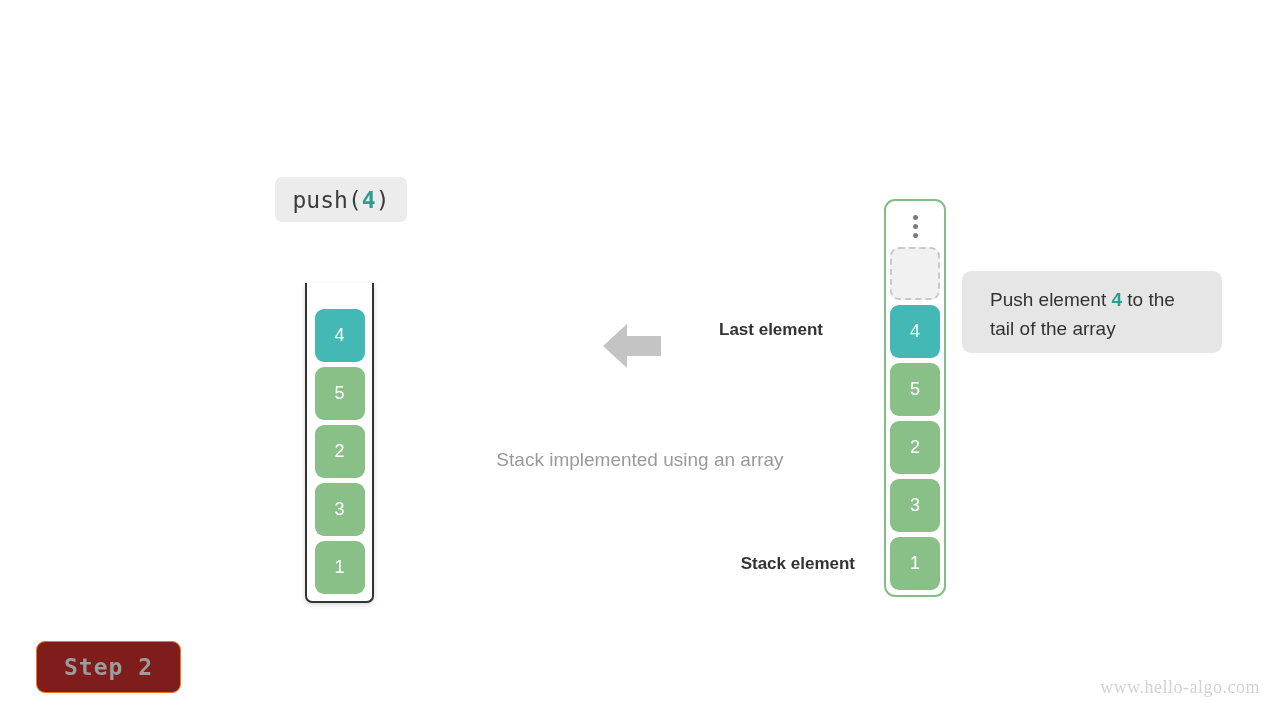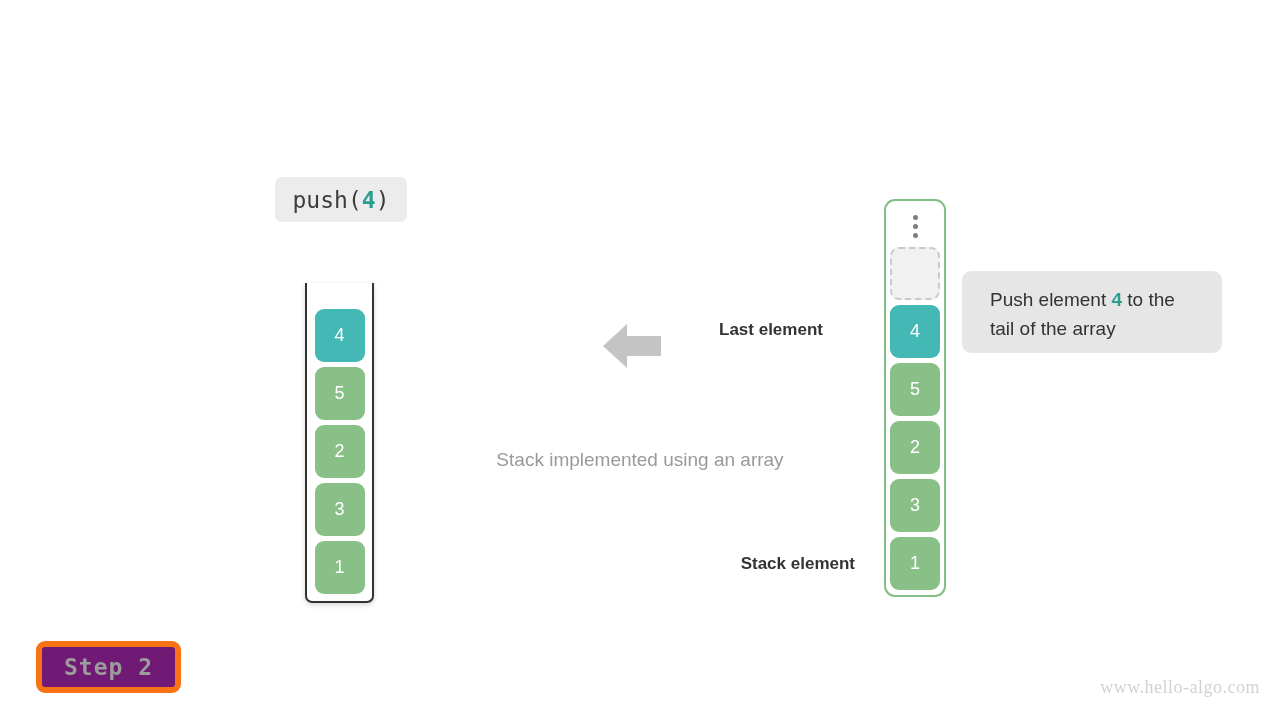"Step 2" #step-badge { background: #701a75 -> #7f1d1d; border: 6px solid #f97316 -> 1px solid #f97316 }
